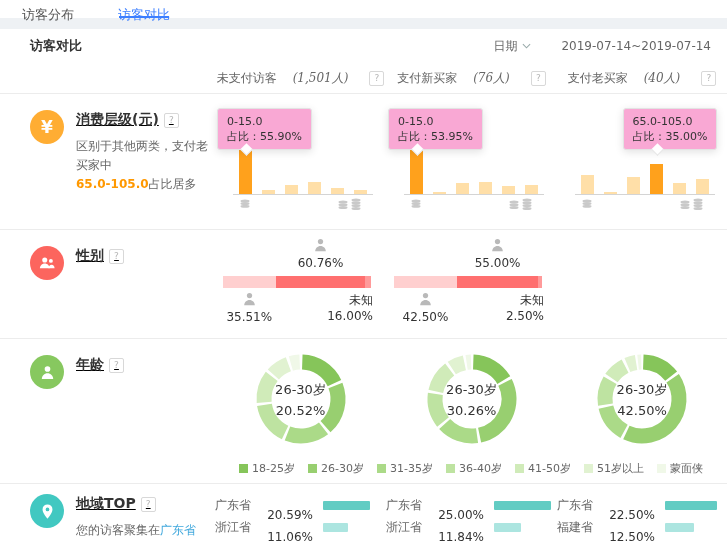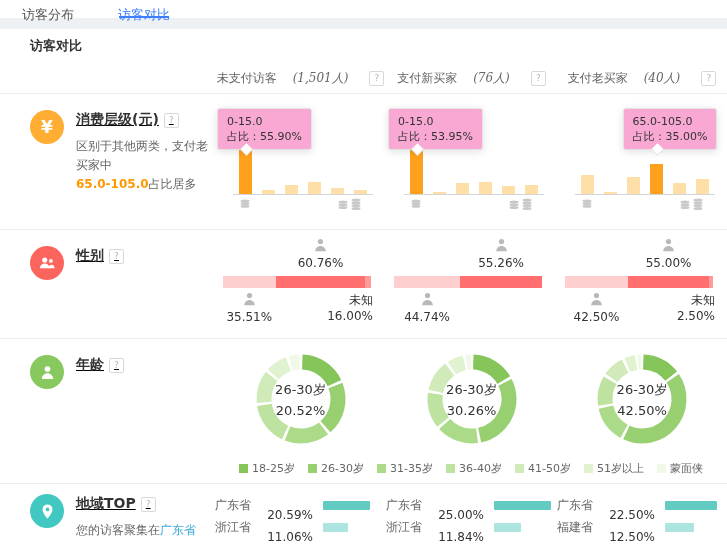"日期" div.date-area { html: none -> <div> <span> <span>日期</span> <span><svg> <path></path> </svg></span> </span> <span>2019-07-14~2019-07-14</span> </div> }
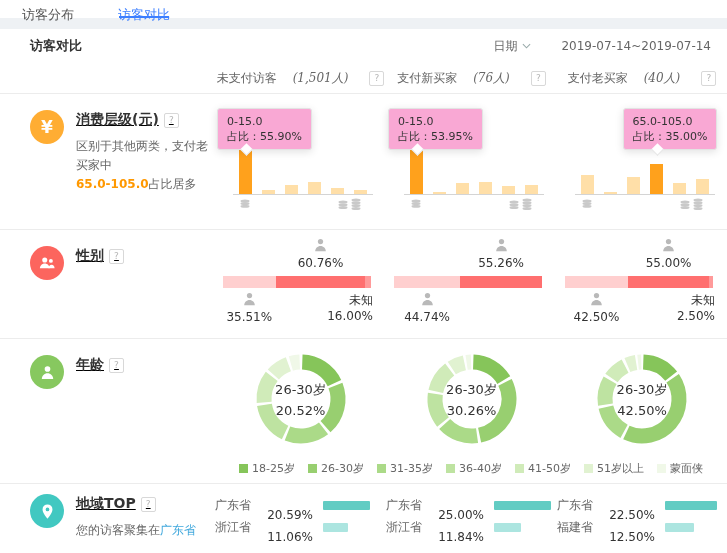"55.26%" div.chart-cell { html: <div> <div> <i></i> <i></i> </div> <div> <div><svg> <circle></circle> <path></path> </svg></div> <div>55.26%</div> </div> <div> <div><svg> <circle></circle> <path></path> </svg></div> <div>44.74%</div> </div> </div> -> none }
